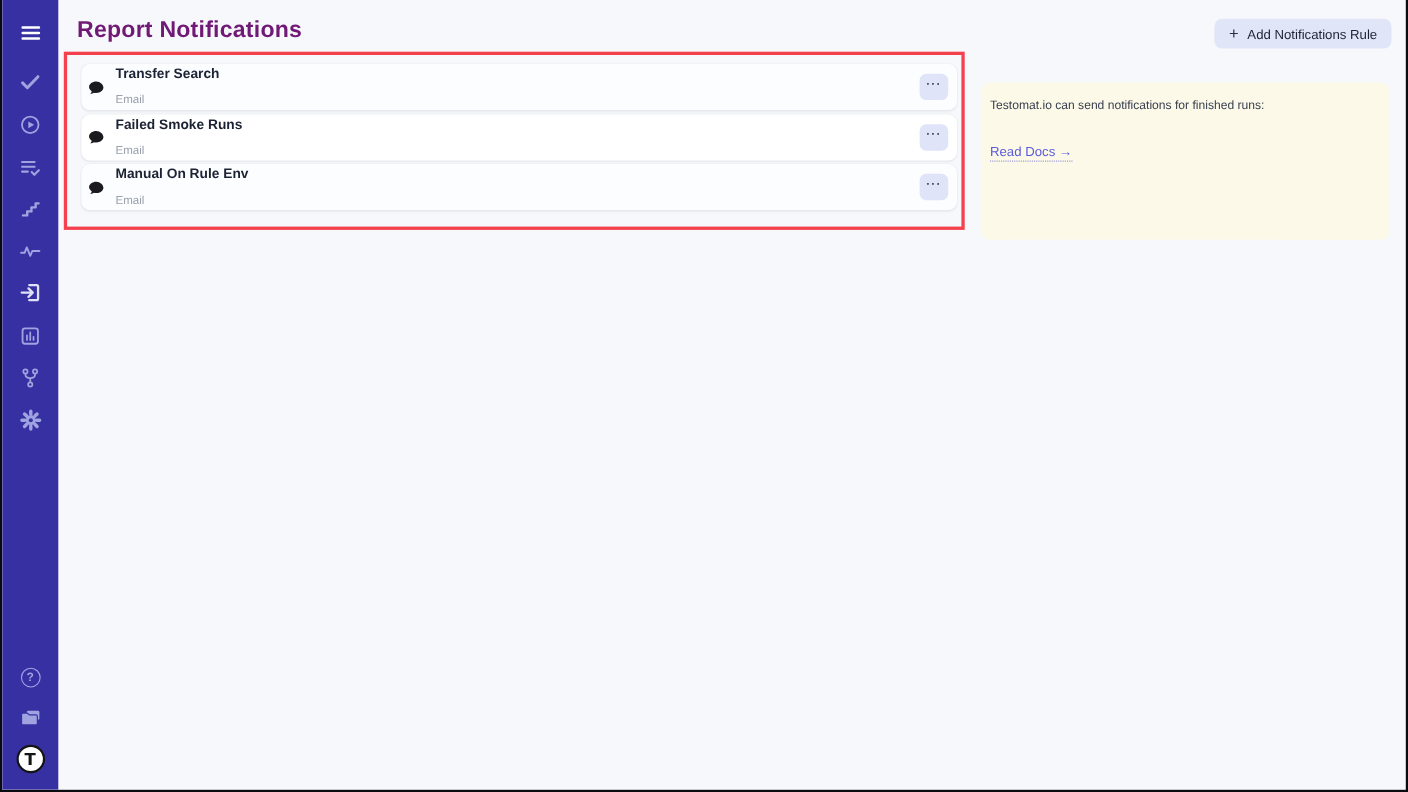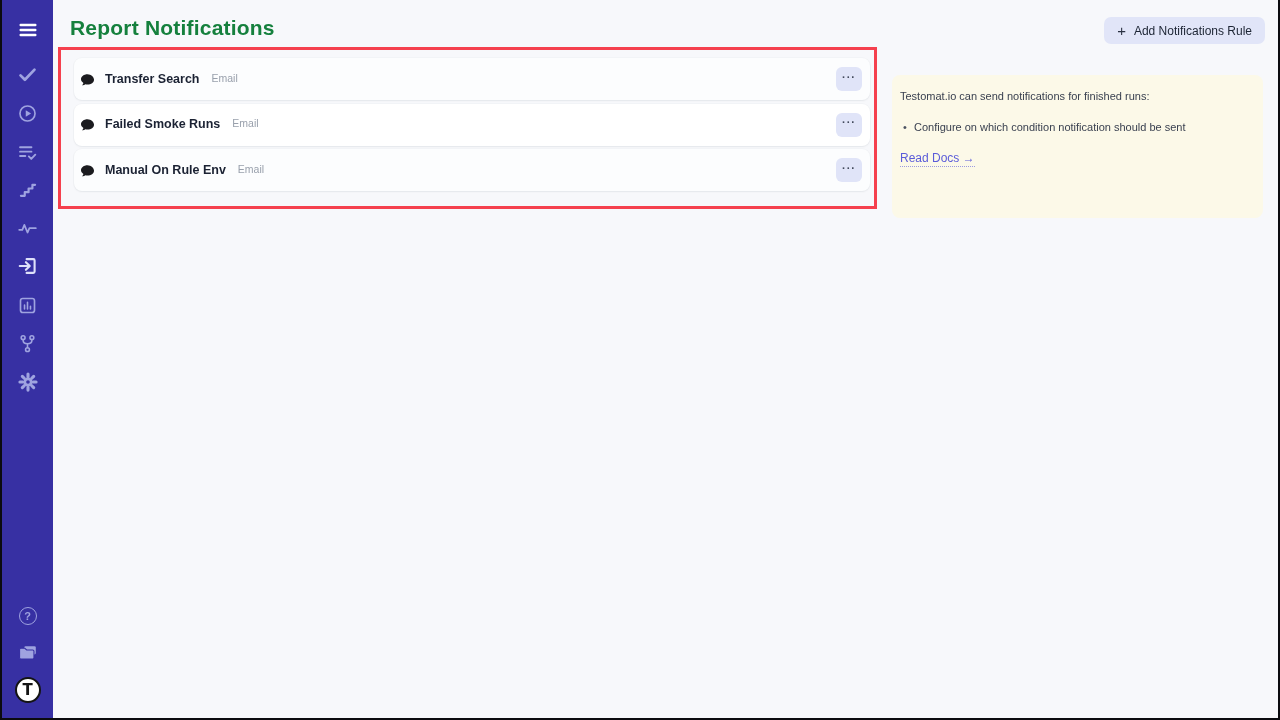"Report Notifications" .page-title { color: #15803d -> #701a75 }
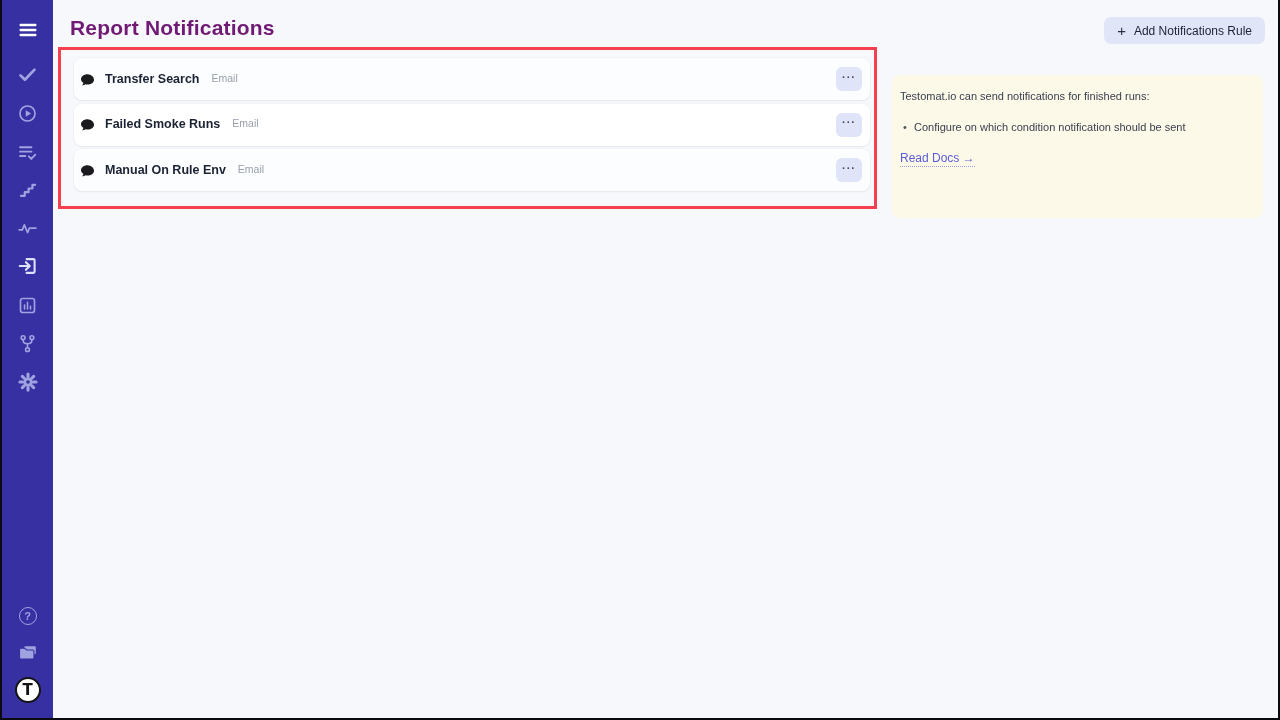"Transfer Search" .rule-text { flex-direction: row -> column }
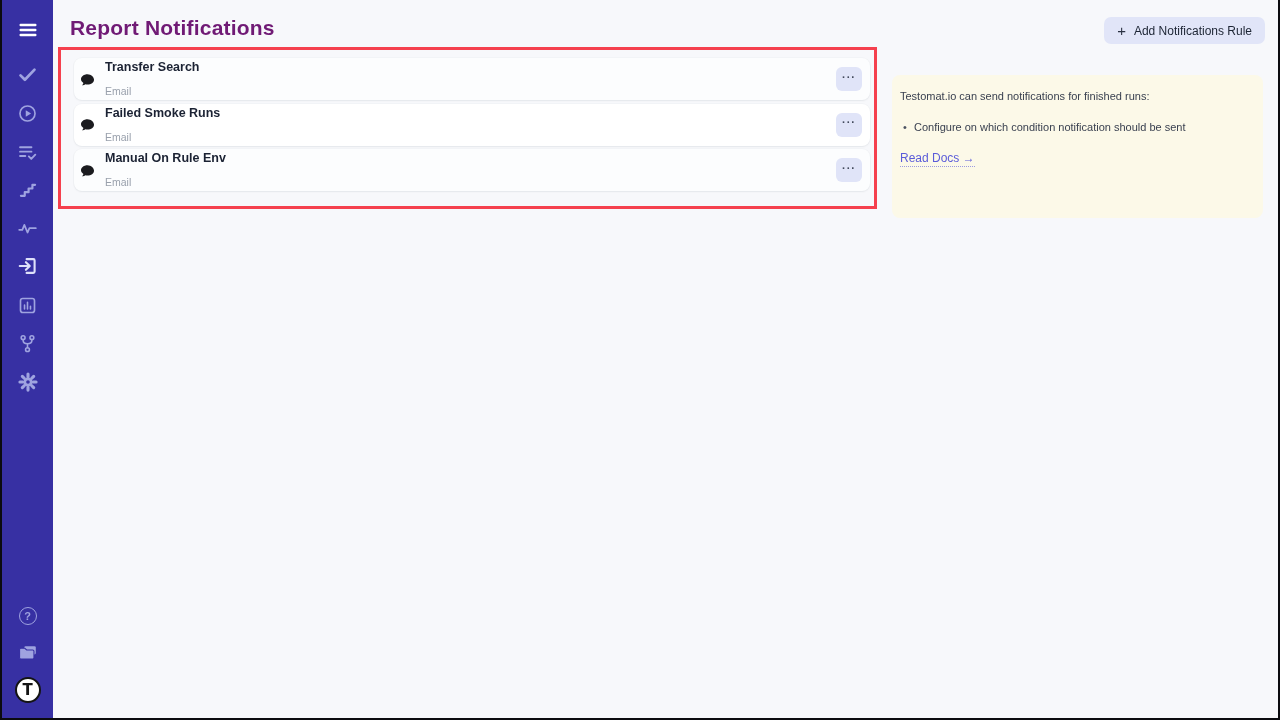"Configure on which condition" li { html: <li>Configure on which condition notification should be sent</li> -> none }
